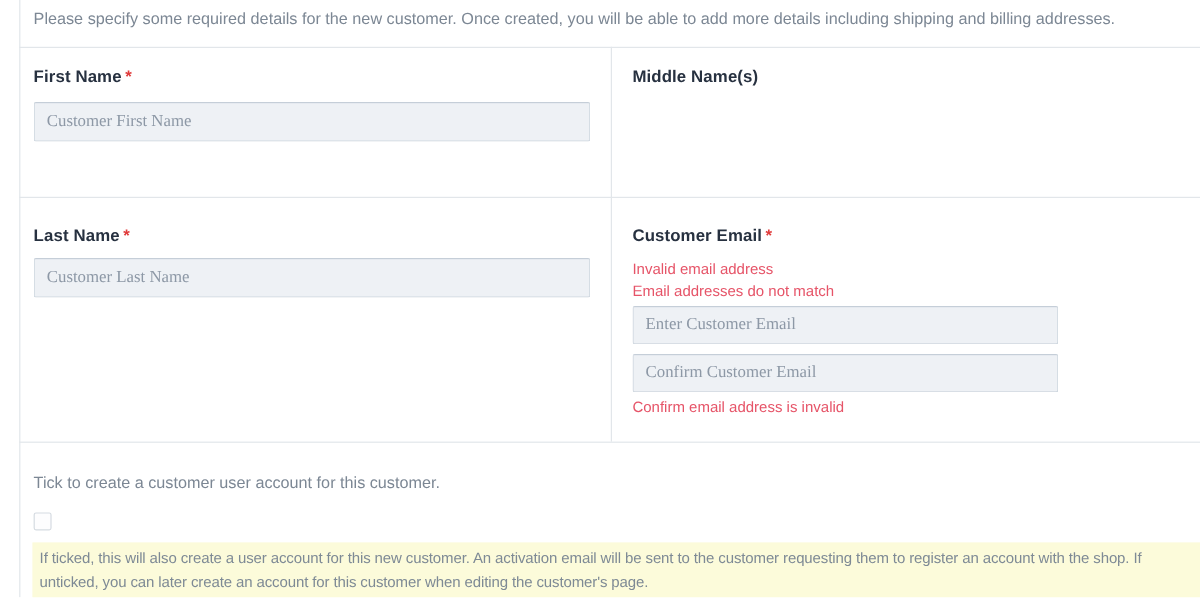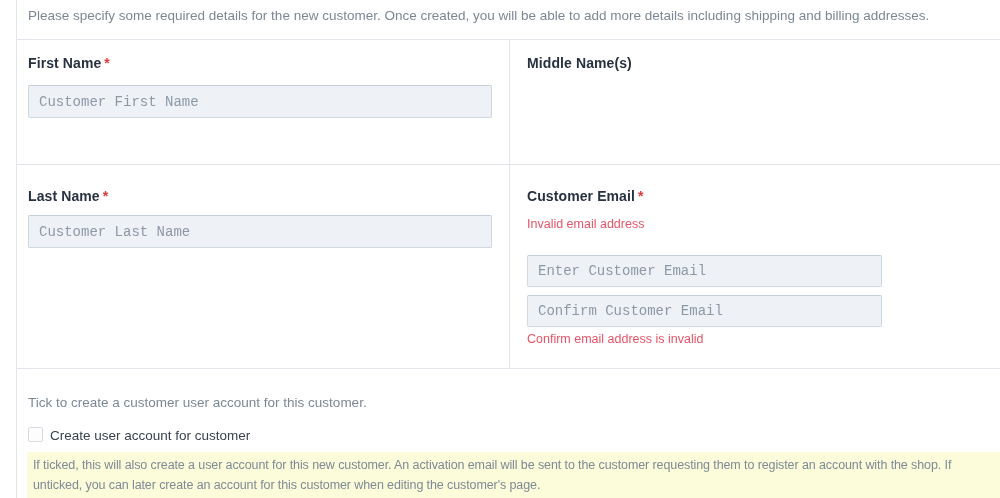"Customer First Name" .text-input { font-family: Liberation Mono, monospace -> Liberation Serif, serif }
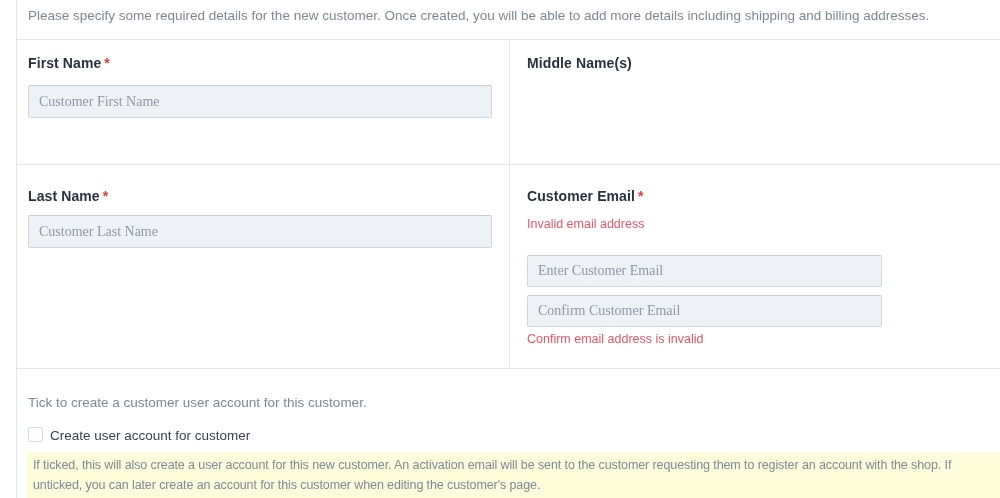"Email addresses do not match" div.error-text { html: none -> <div>Email addresses do not match</div> }
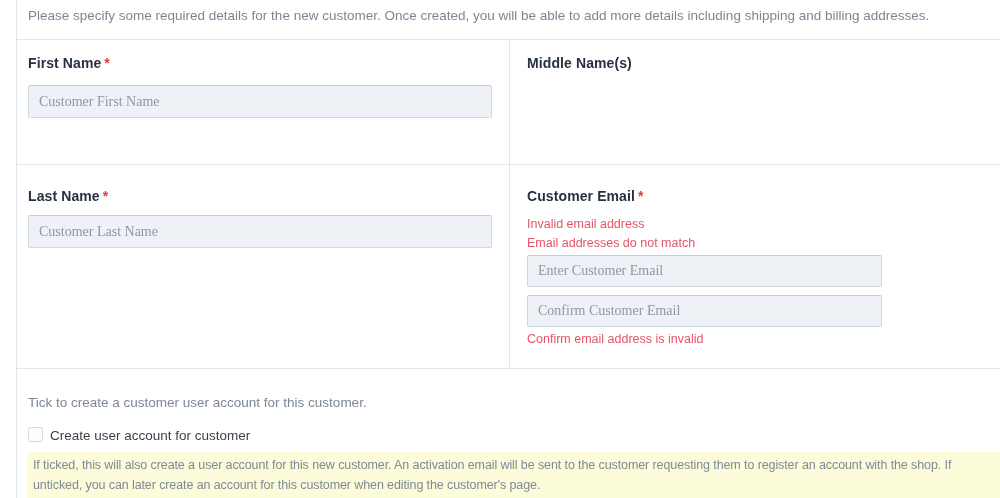"Create user account for customer" label.cb-label { html: <label>Create user account for customer</label> -> none }
